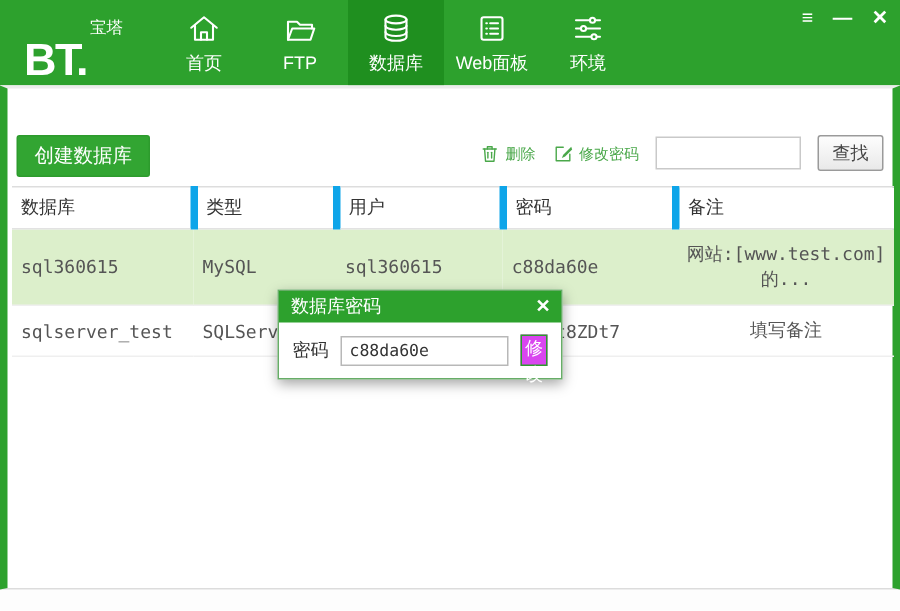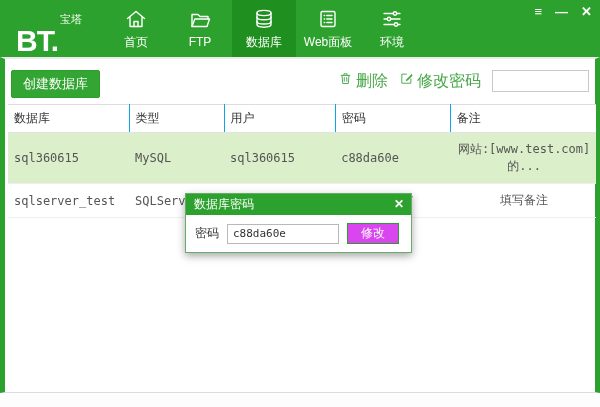"创建数据库" .toolbar { margin-top: none -> 20px }
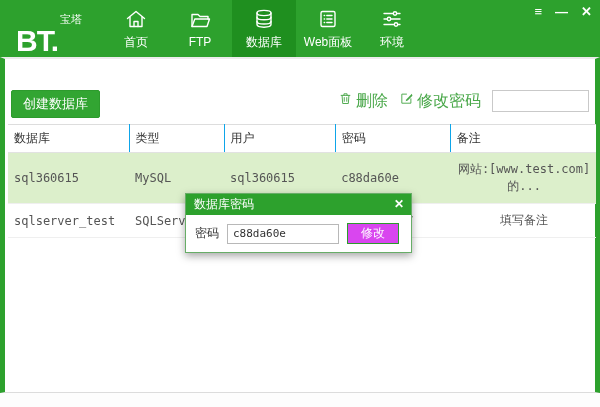"删除" .tool-link { align-items: flex-start -> flex-end; font-size: 16px -> 10px }
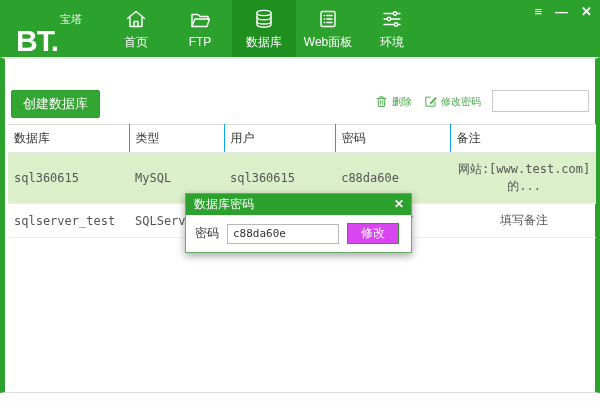"查找" button.find-btn { html: none -> <button>查找</button> }
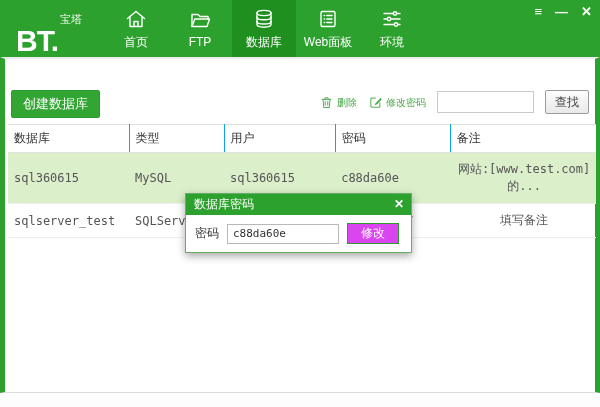"类型" table.db th { border-left: 1px solid #0ea5e9 -> 5px solid #0ea5e9 }
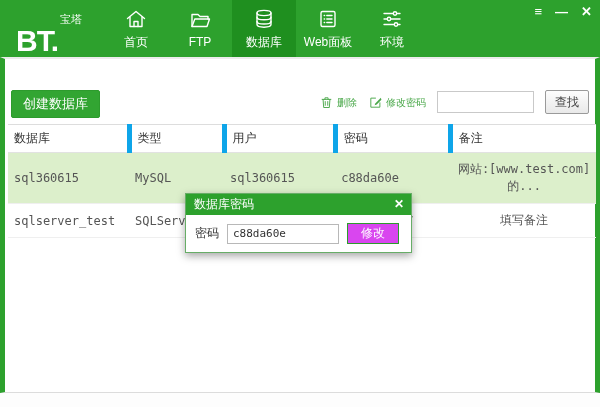"数据库密码" .modal { width: 227px -> 190px }
